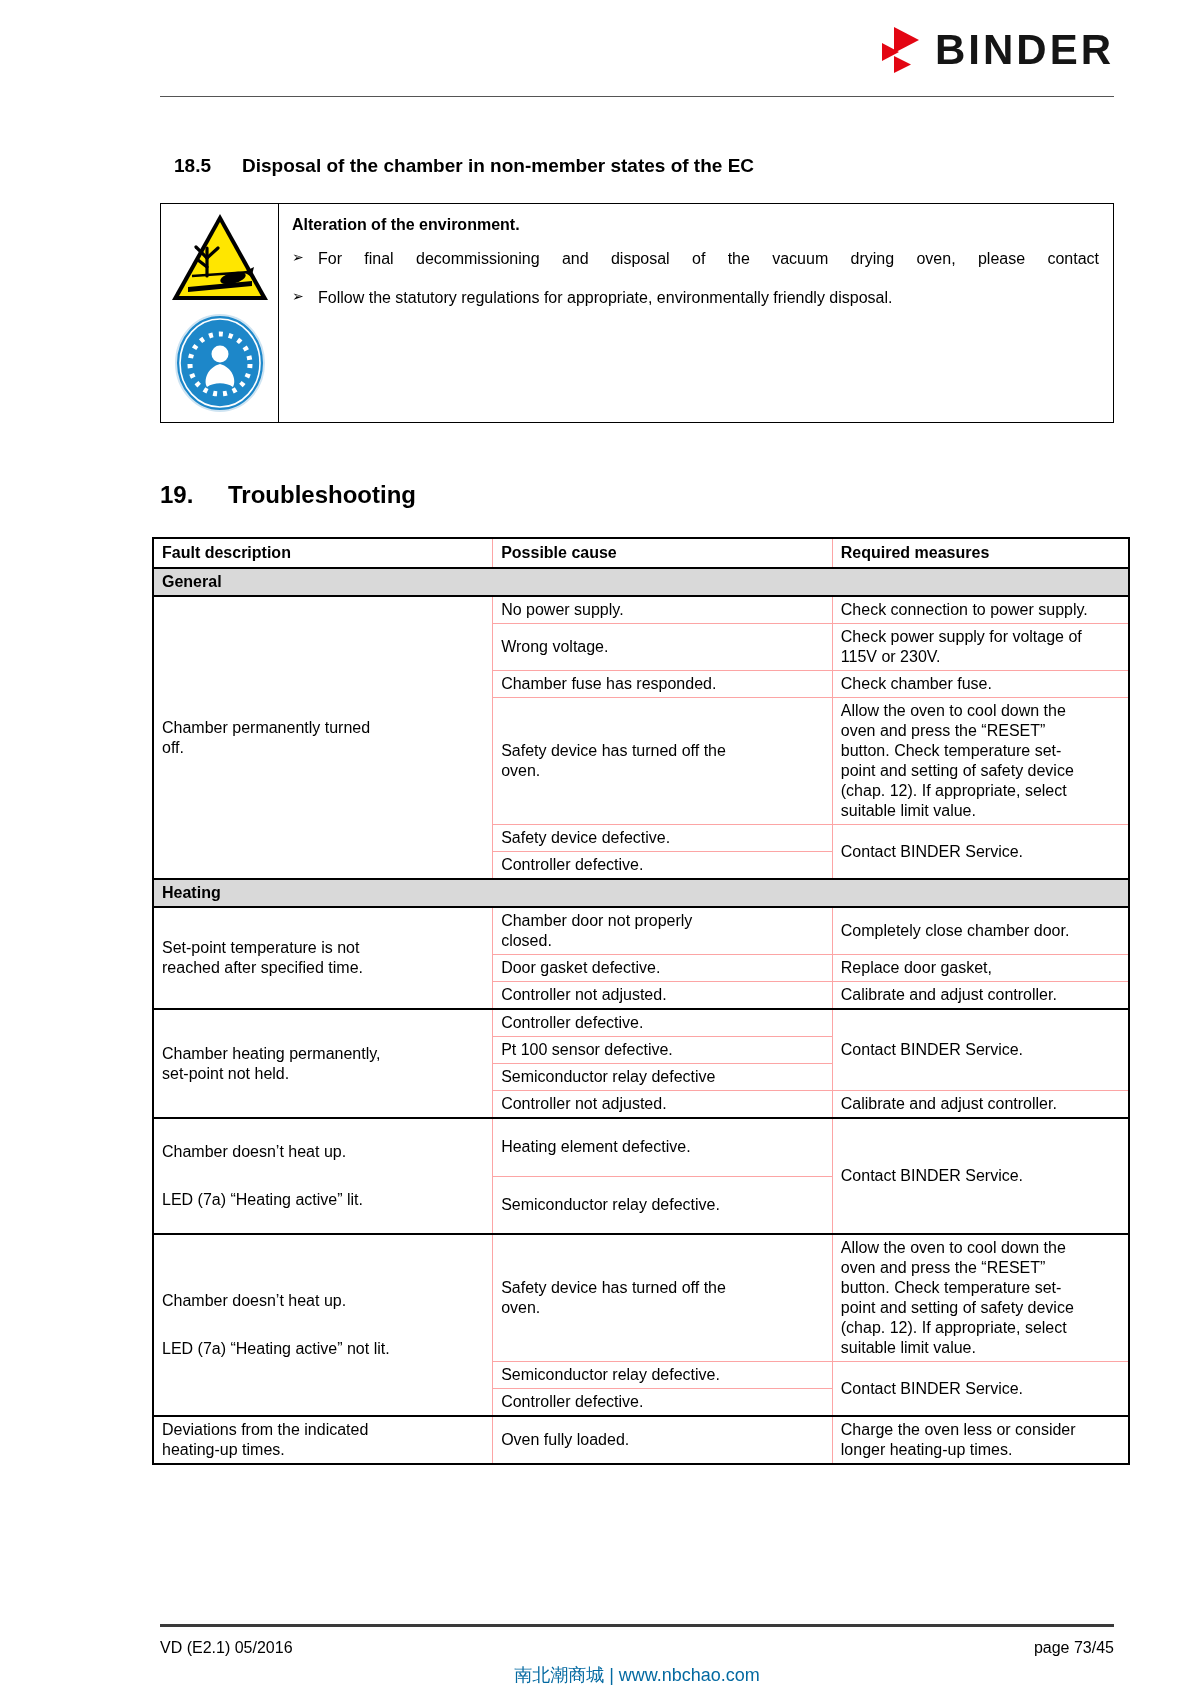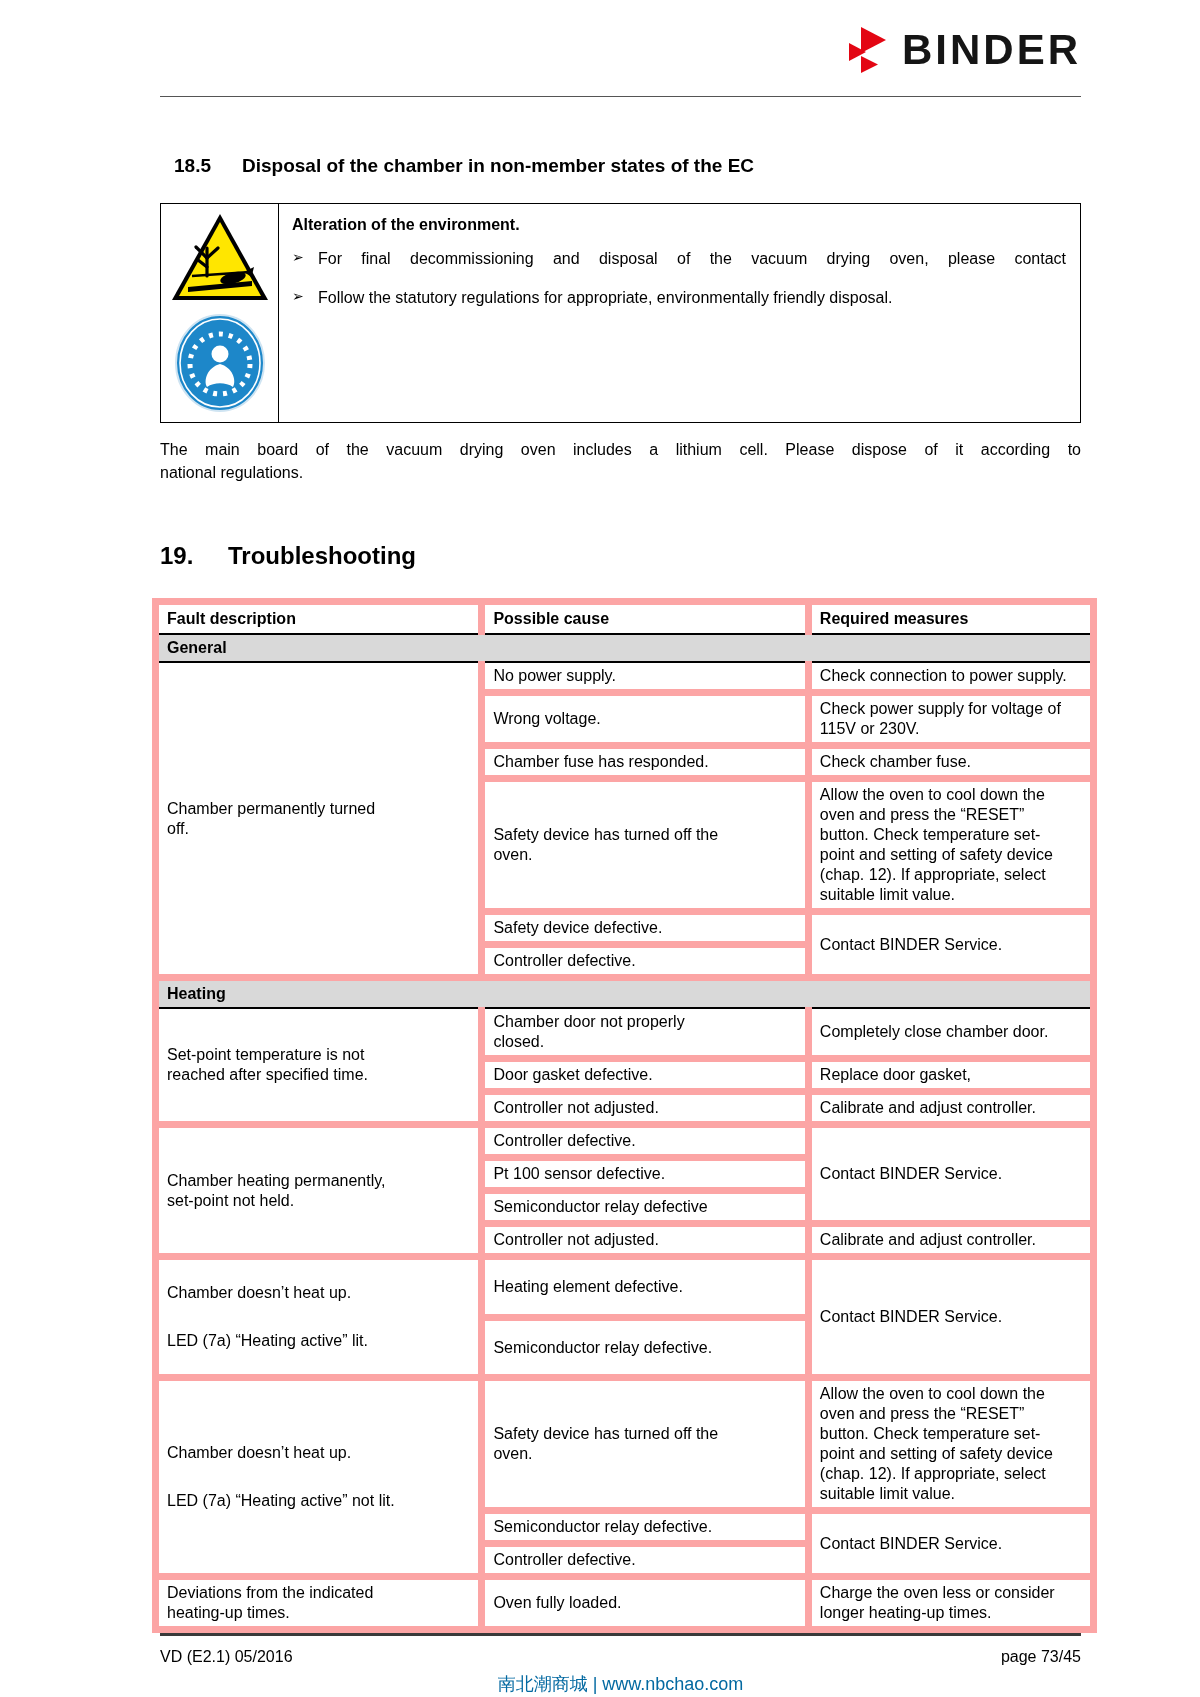"BINDER" .page { padding: 26px 119px 0 160px -> 26px 86px 0 160px }
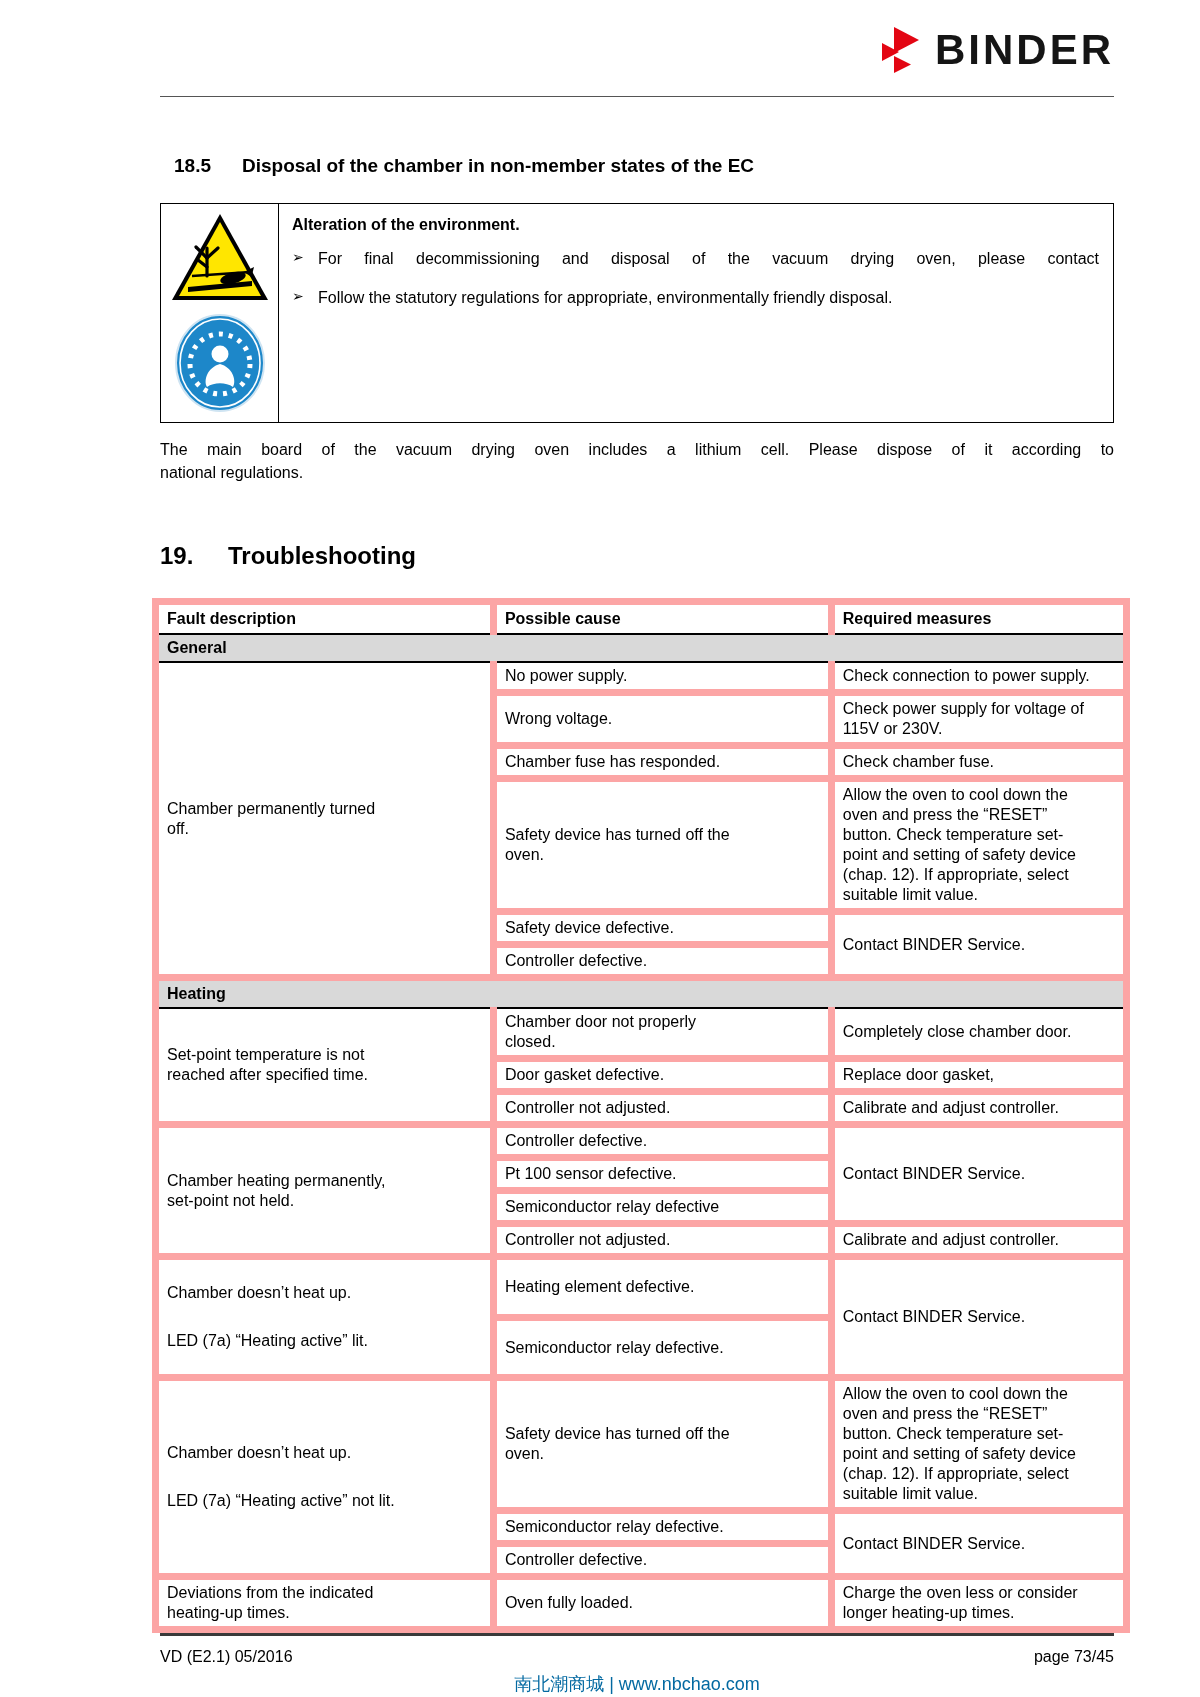"The main board of the" p.lead { html: <p> <span>The main board of the vacuum drying oven includes a lithium cell. Please dispose of it according to</span> <span>national regulations.</span> </p> -> none }
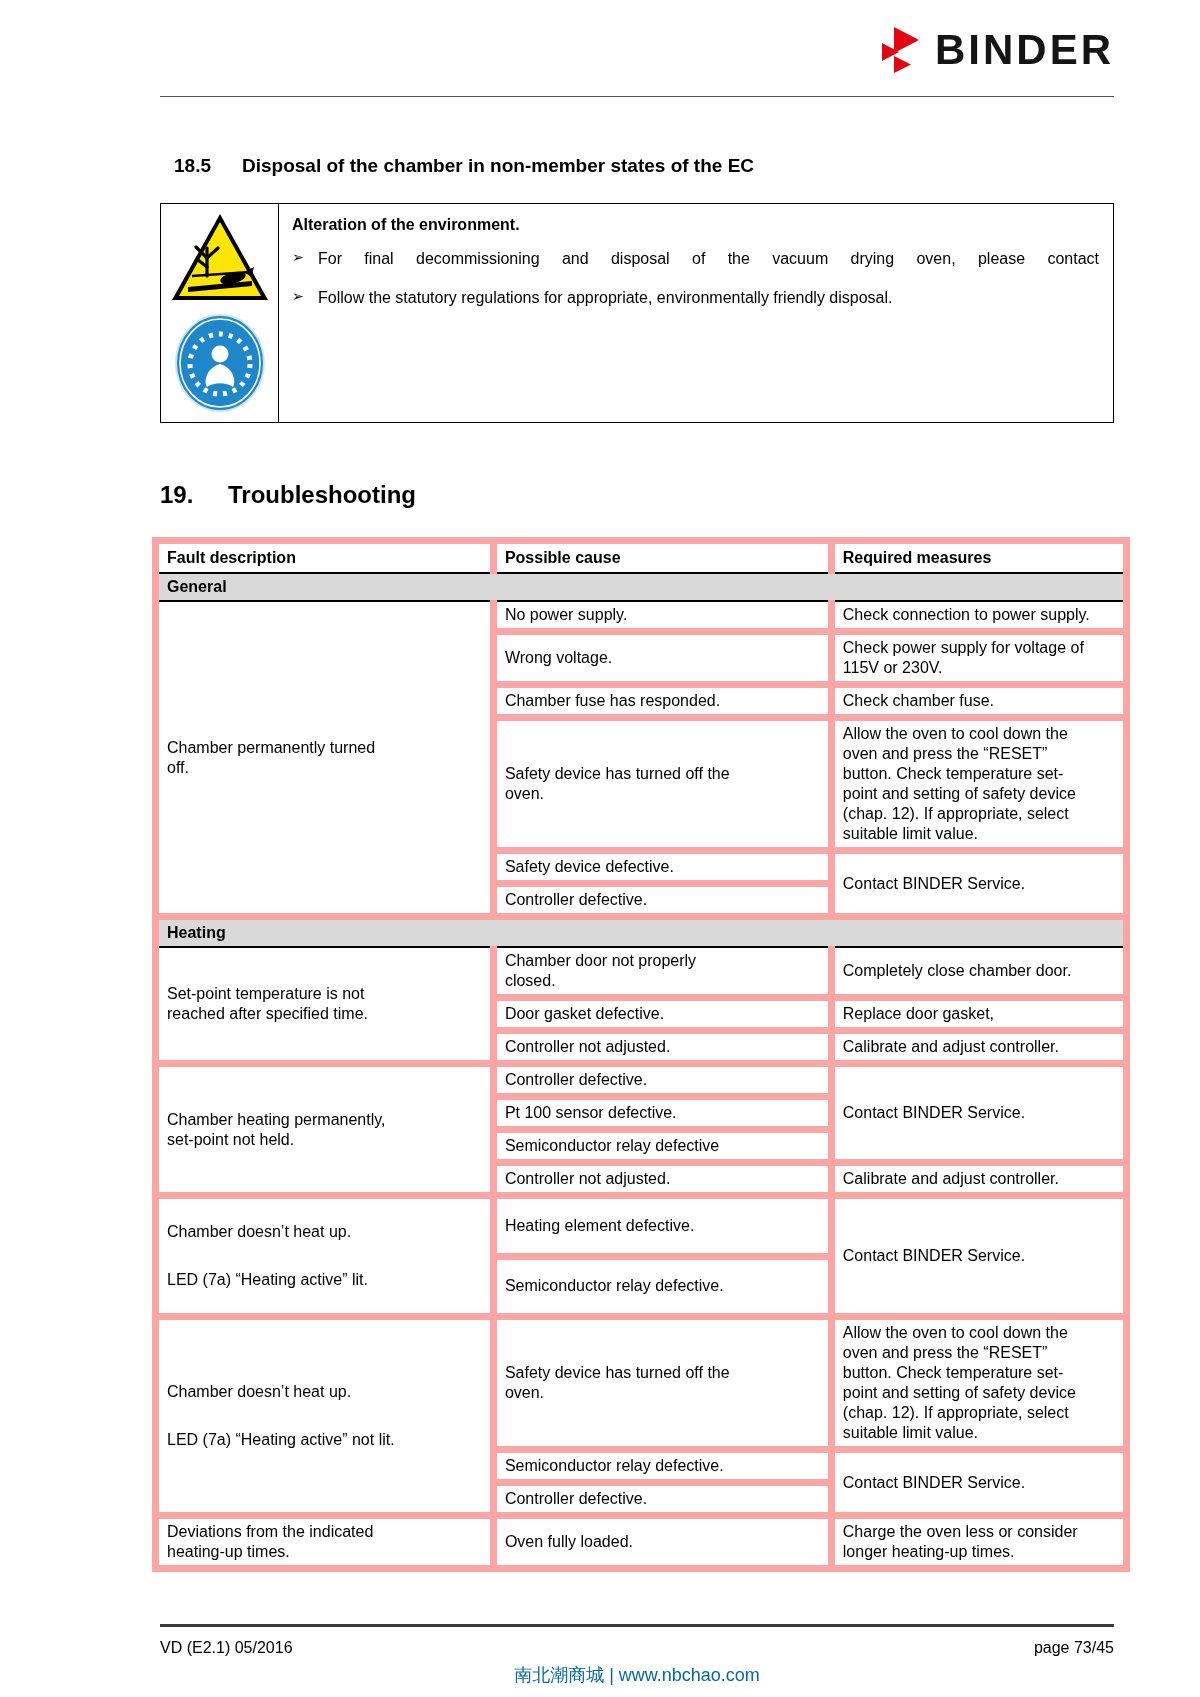"Fault description" .ts th, .ts td { border: 7px solid #fca5a5 -> 1px solid #fca5a5 }
